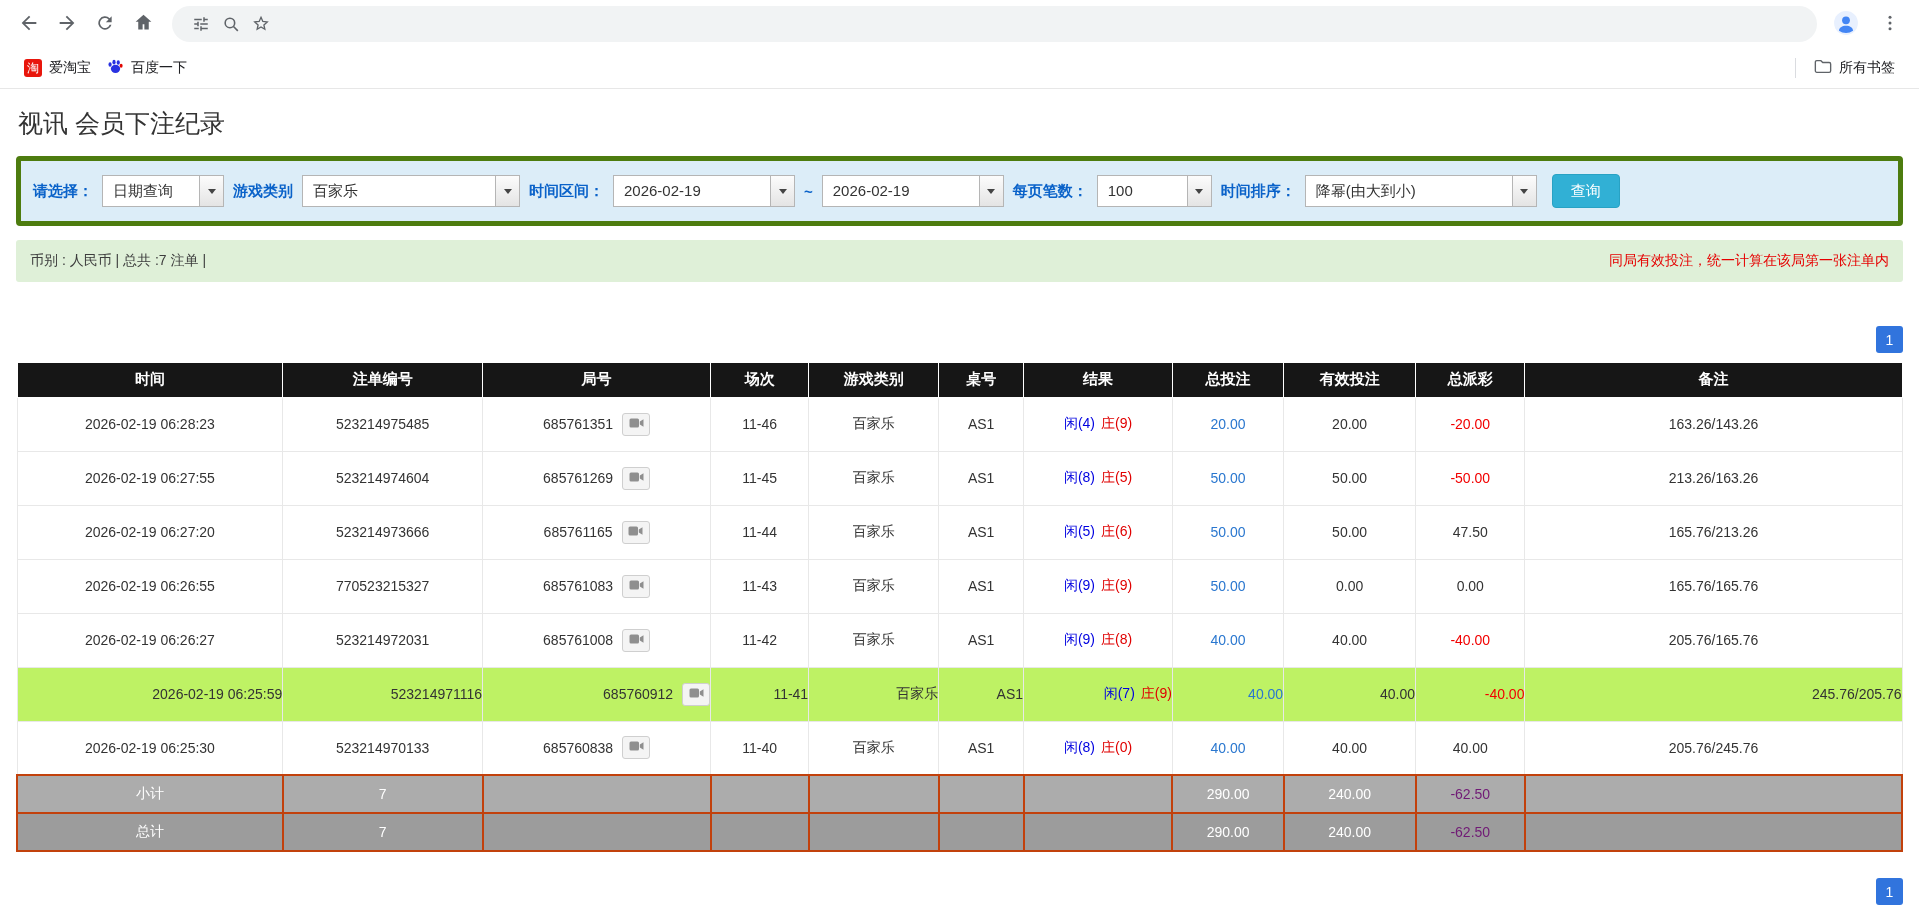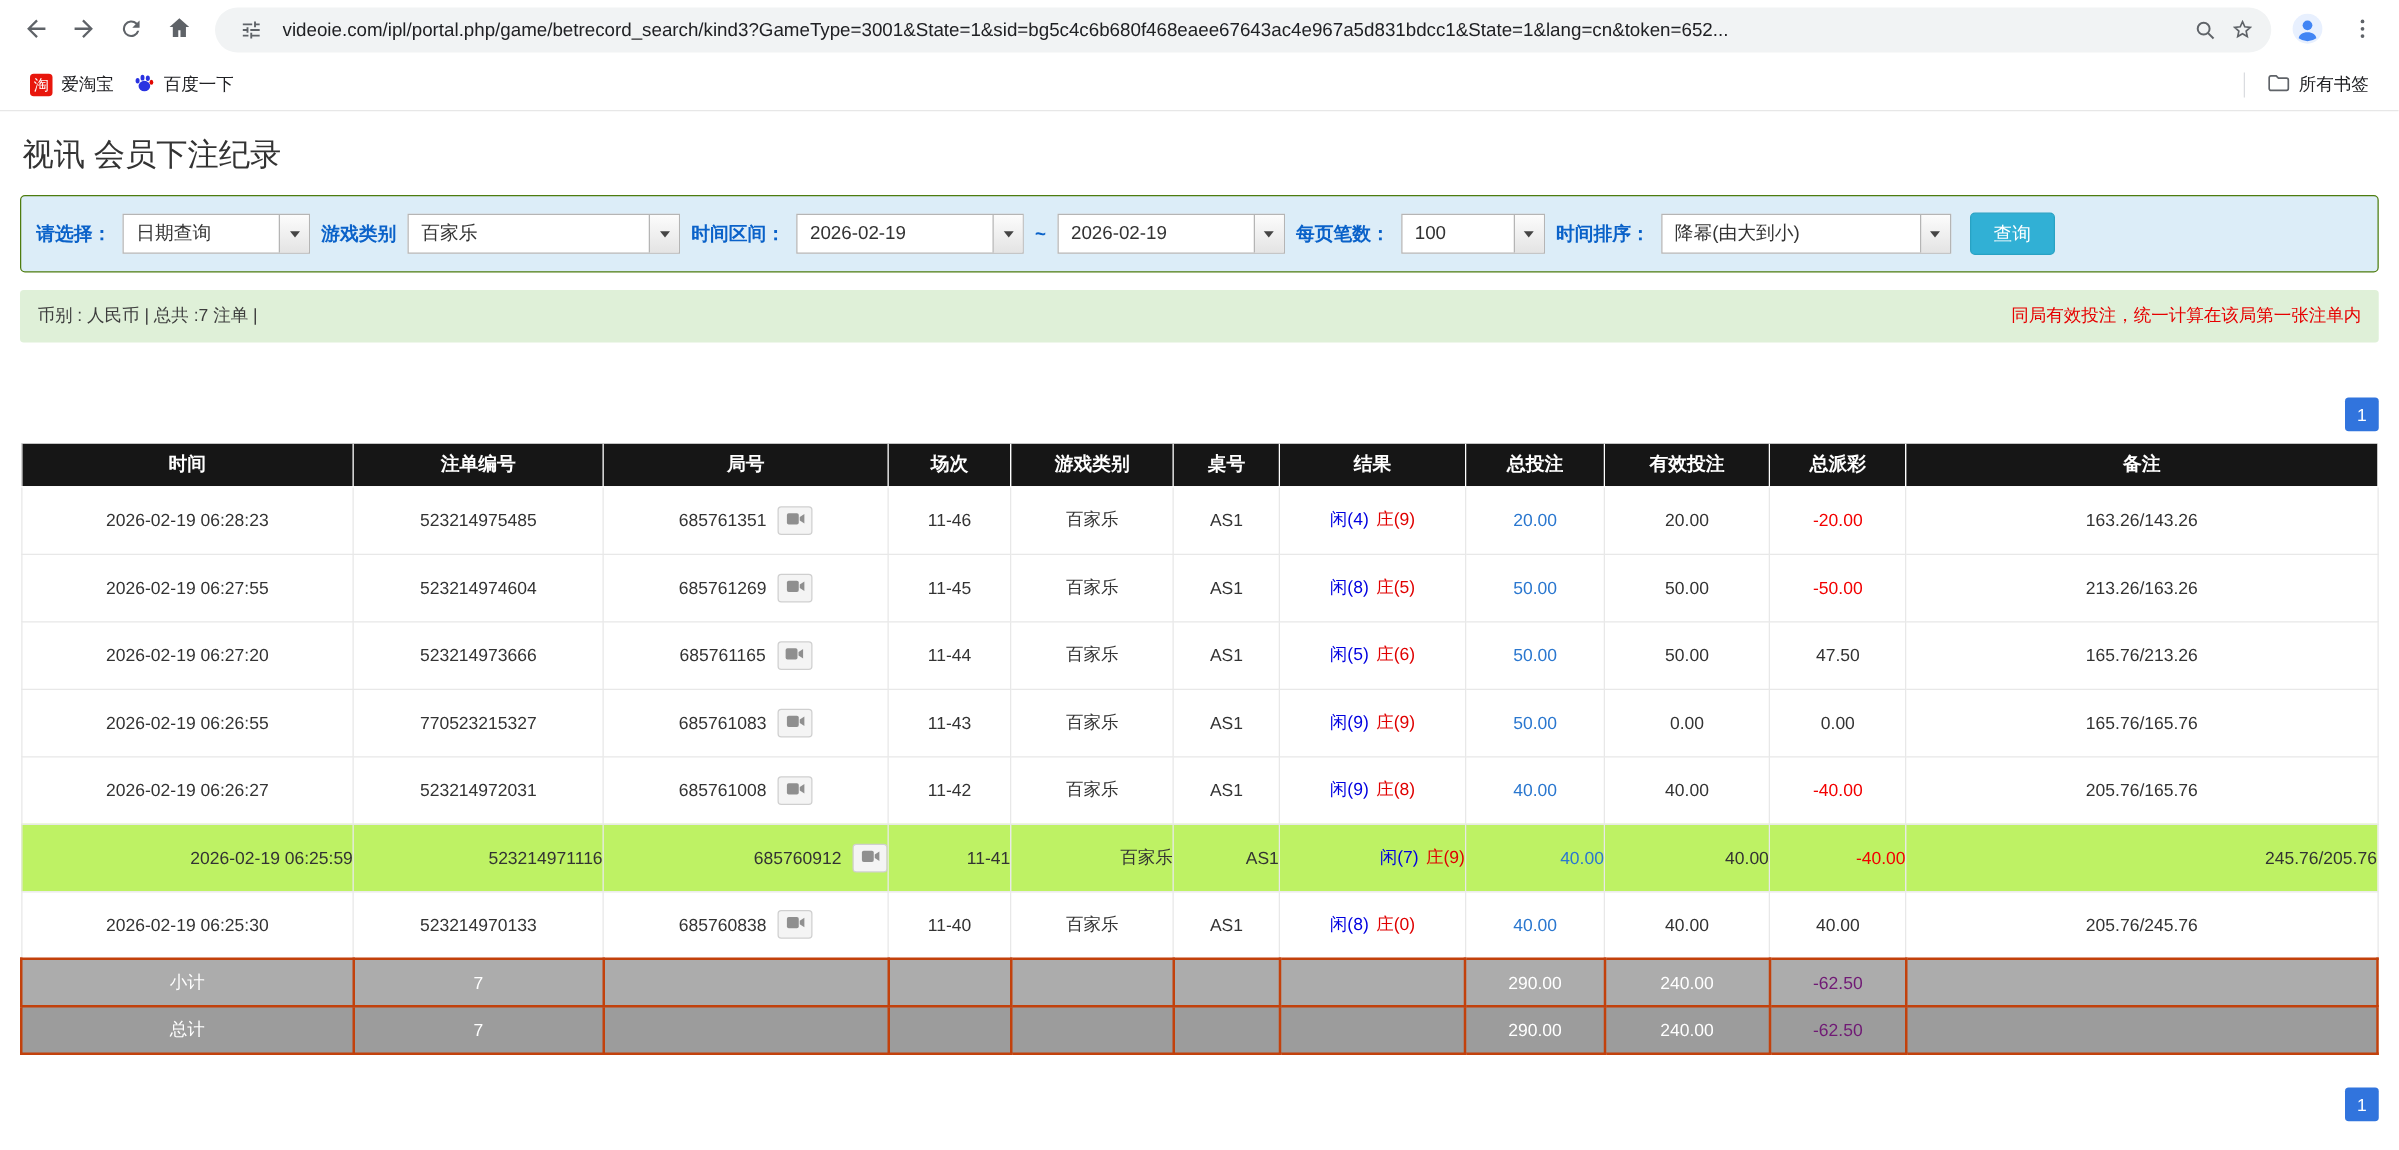"videoie.com/ipl/portal.php/game/betrecor" span.url-text { html: <span>videoie.com/ipl/portal.php/game/betrecord_search/kind3?GameType=3001&amp;State=1&amp;sid=bg5c4c6b680f468eaee67643ac4e967a5d831bdcc1&amp;State=1&amp;lang=cn&amp;token=652...</span> -> none }
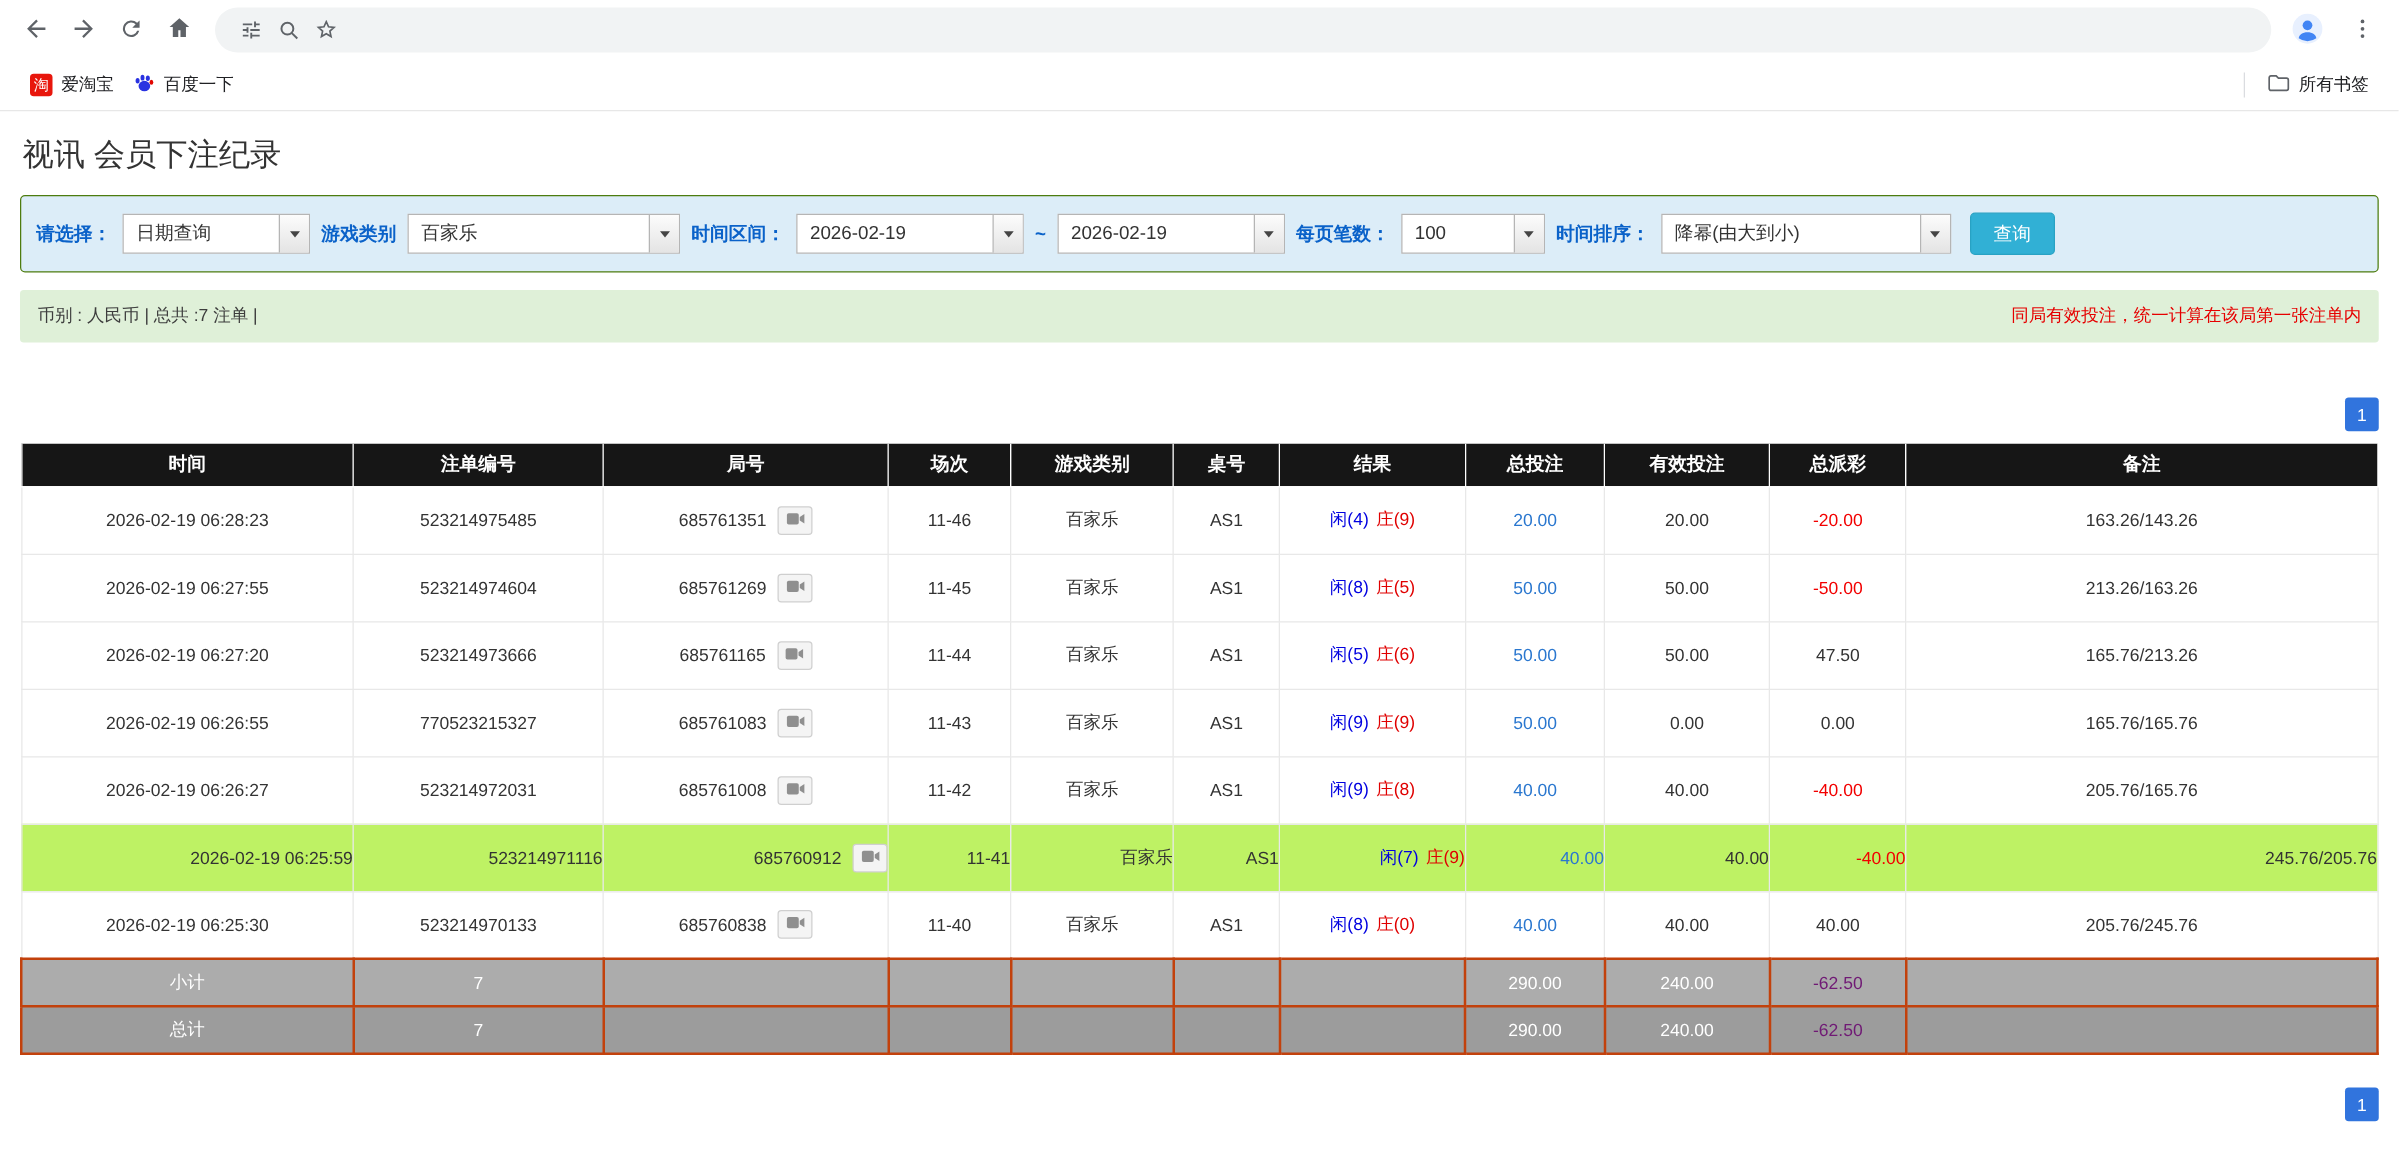"请选择：" .filter-bar { border: 1px solid #4d7c0f -> 5px solid #4d7c0f }
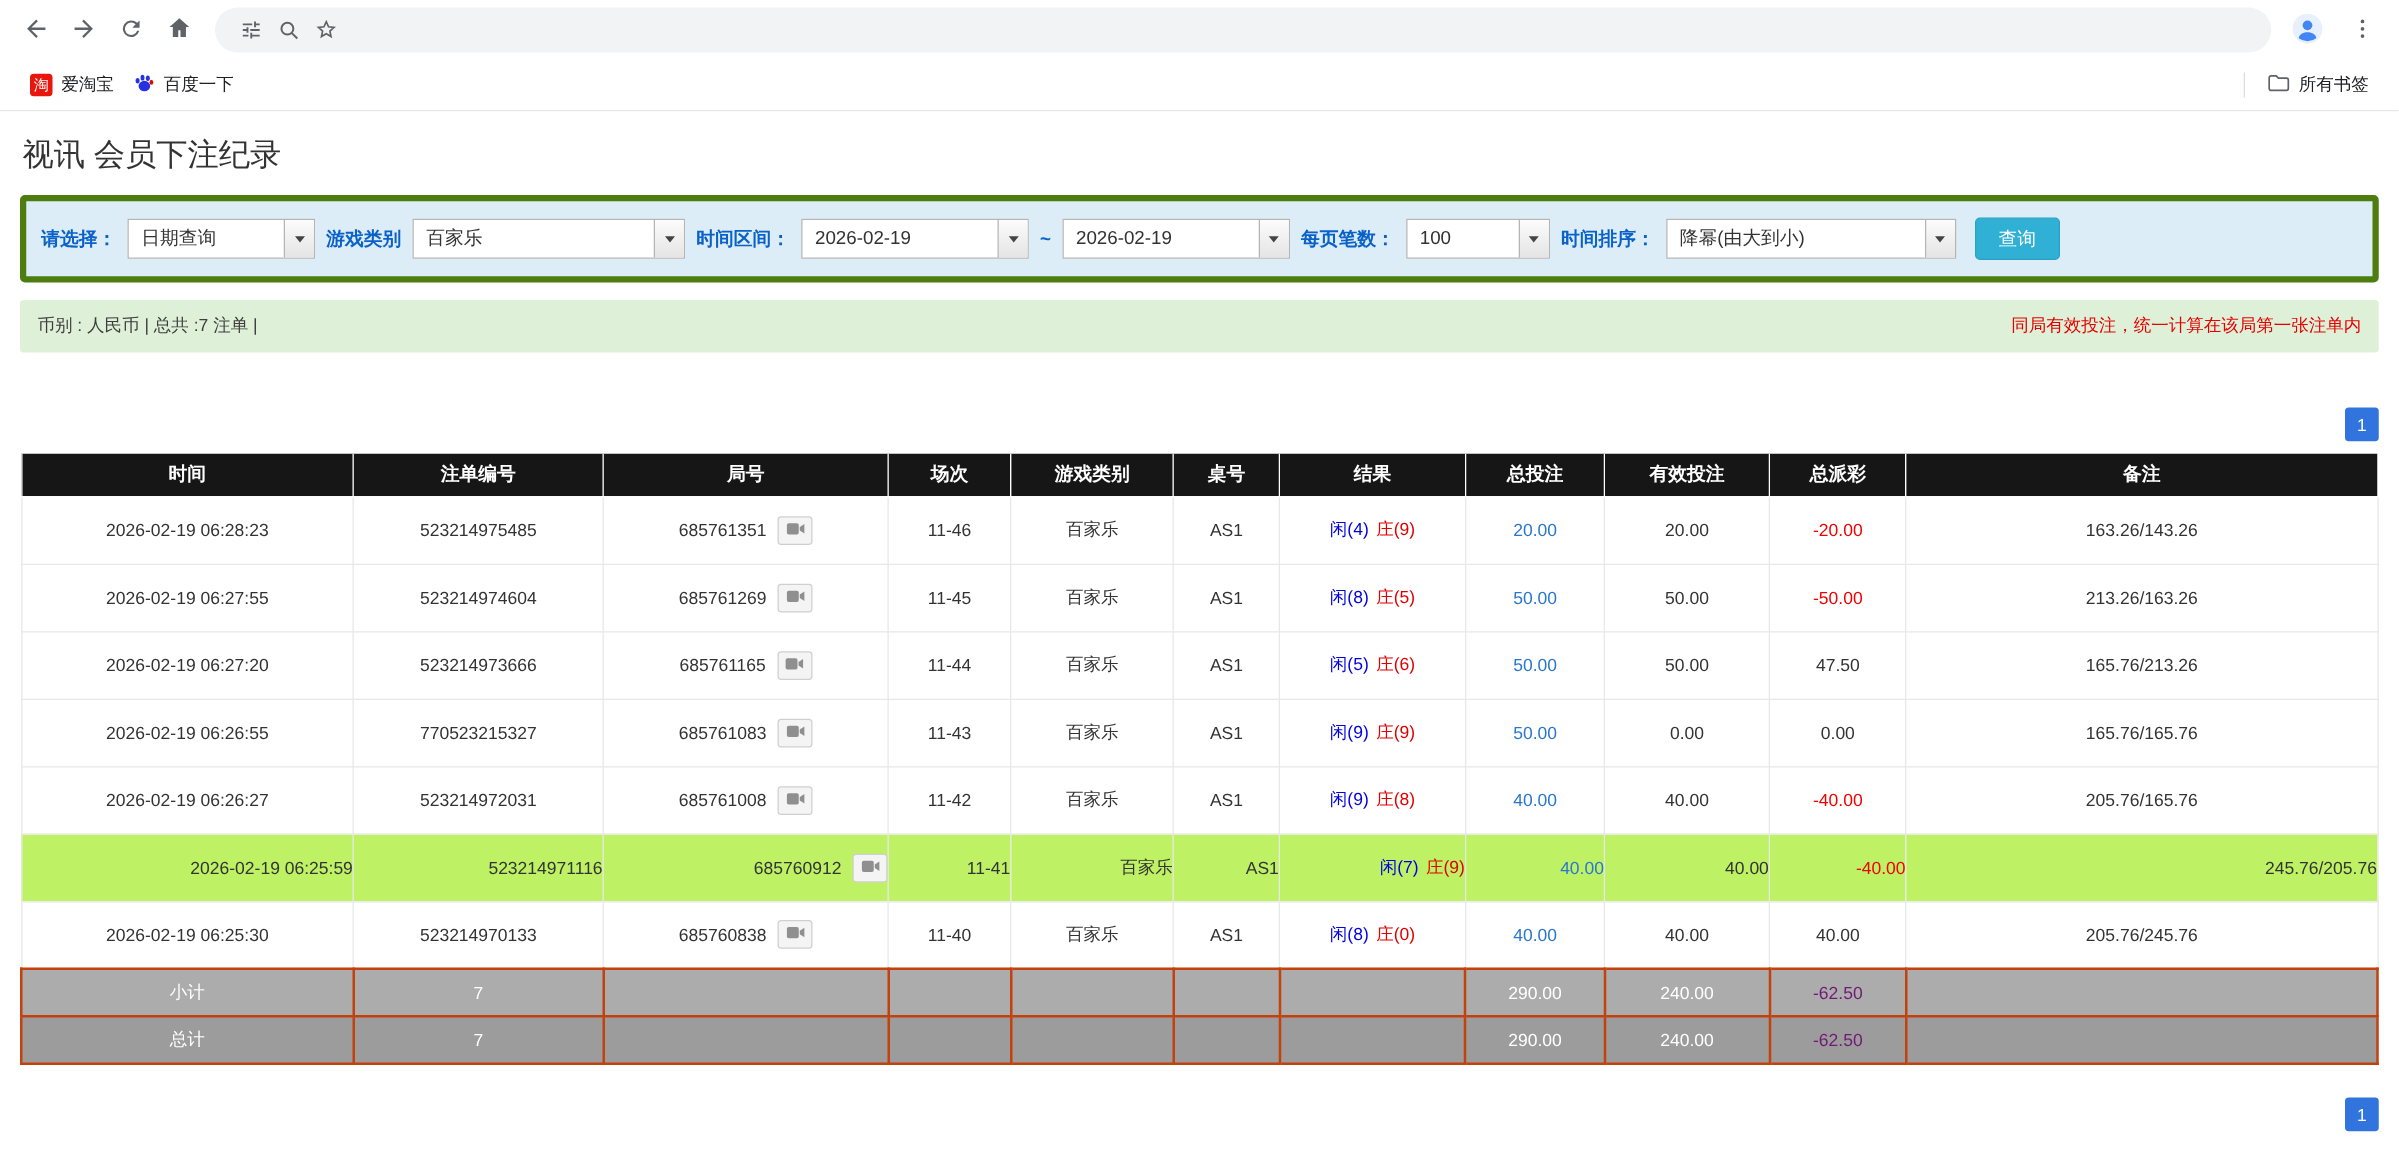"日期查询" .w-select { width: 150px -> 122px }
